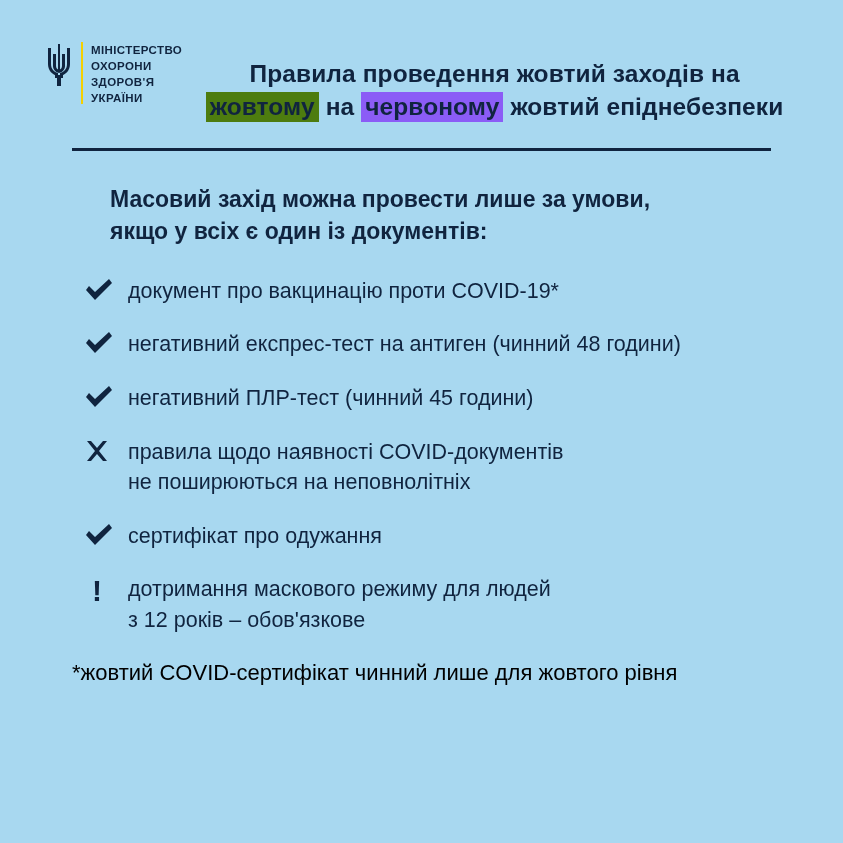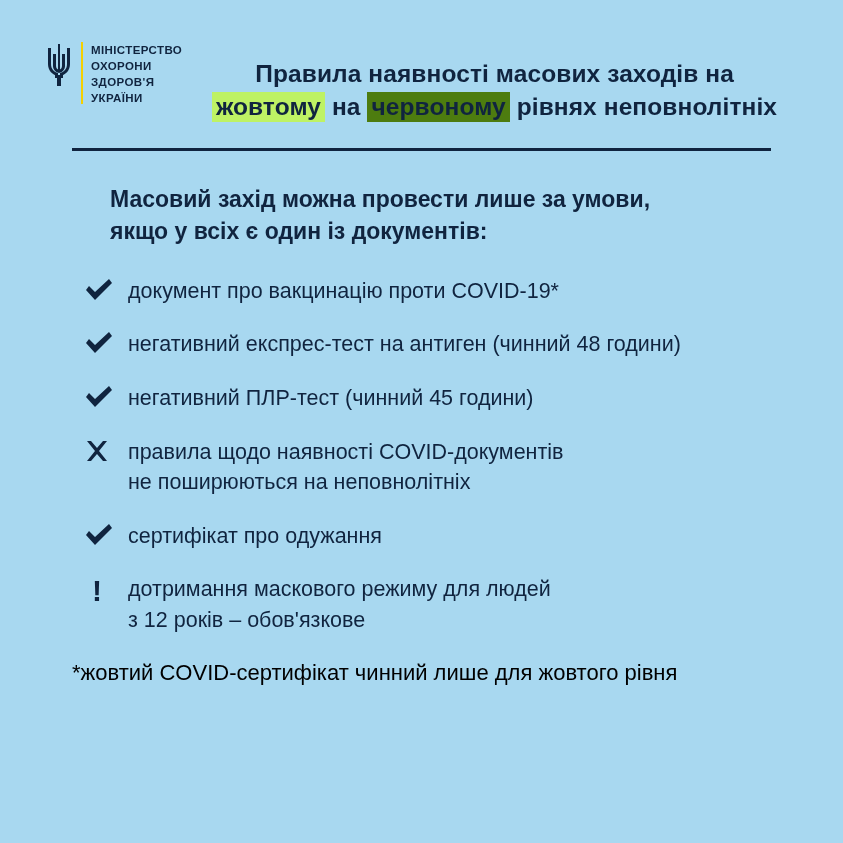"Правила наявності масових заходів на" div.title-line { text: наявності масових -> проведення жовтий }
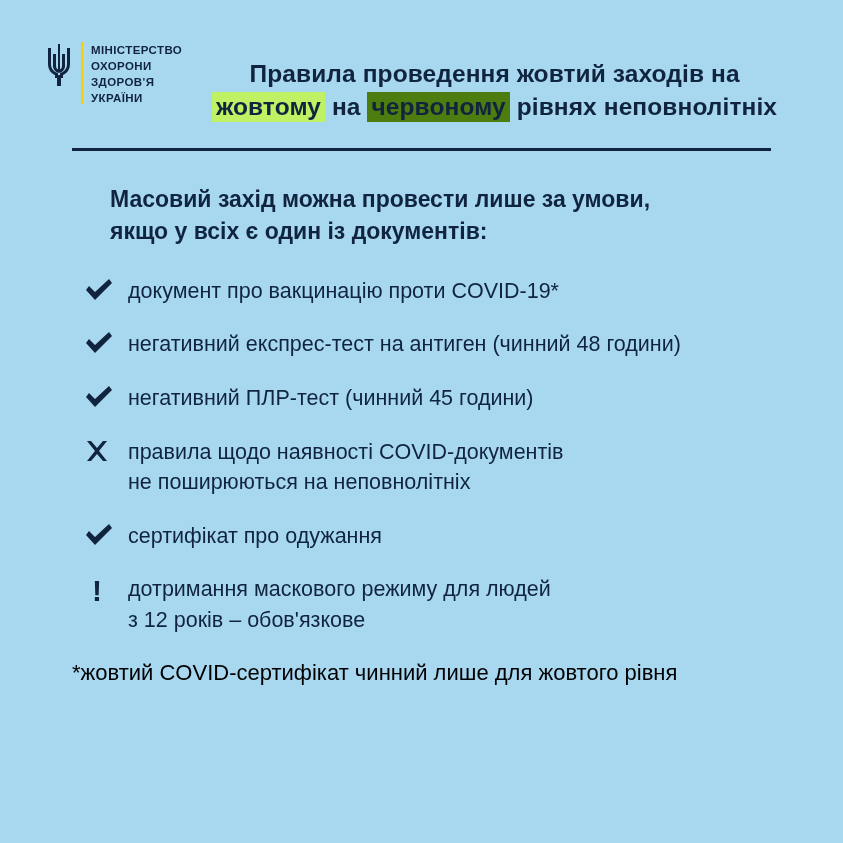"жовтому" .hl-yellow { background: #bef264 -> #4d7c0f }
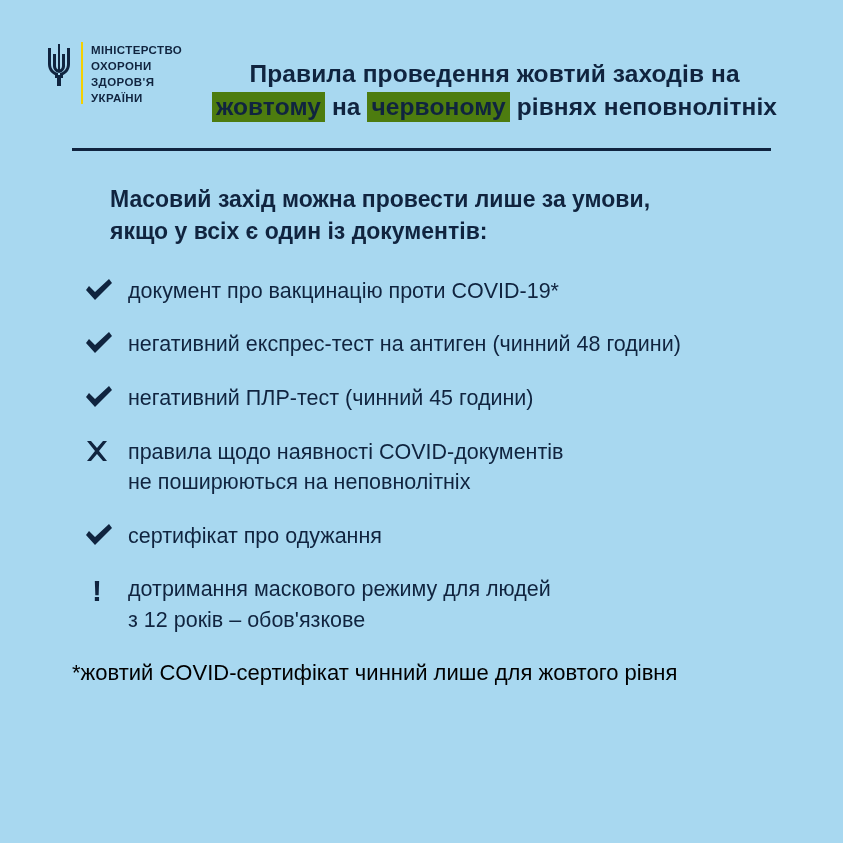"червоному" .hl-red { background: #4d7c0f -> #8b5cf6 }
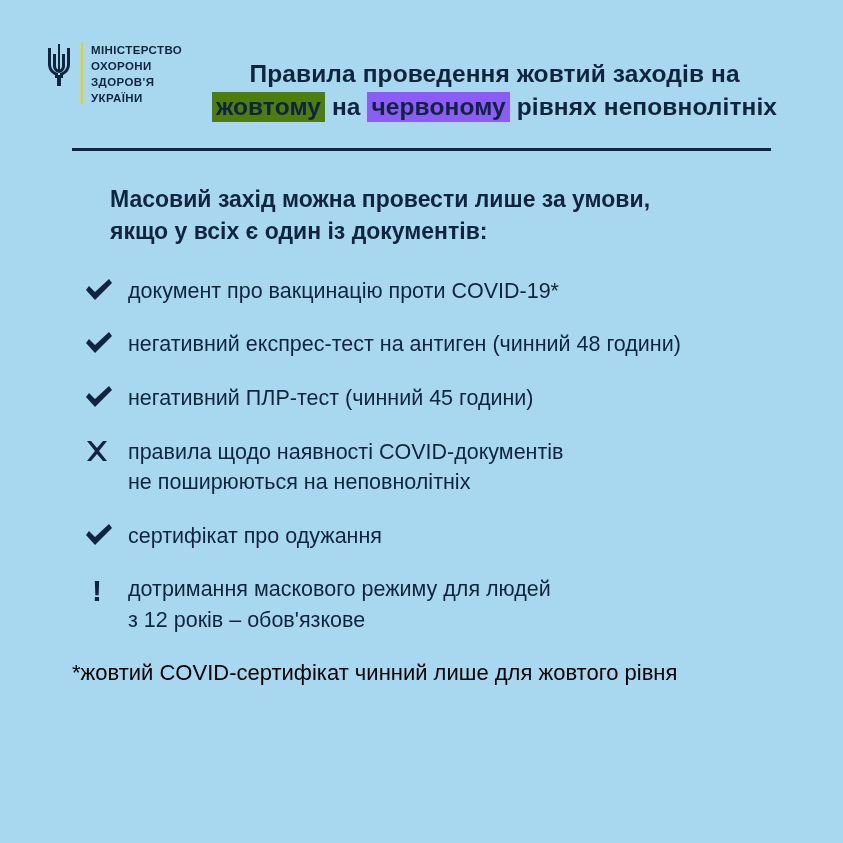"рівнях неповнолітніх" span { text: рівнях неповнолітніх -> жовтий епіднебезпеки }
